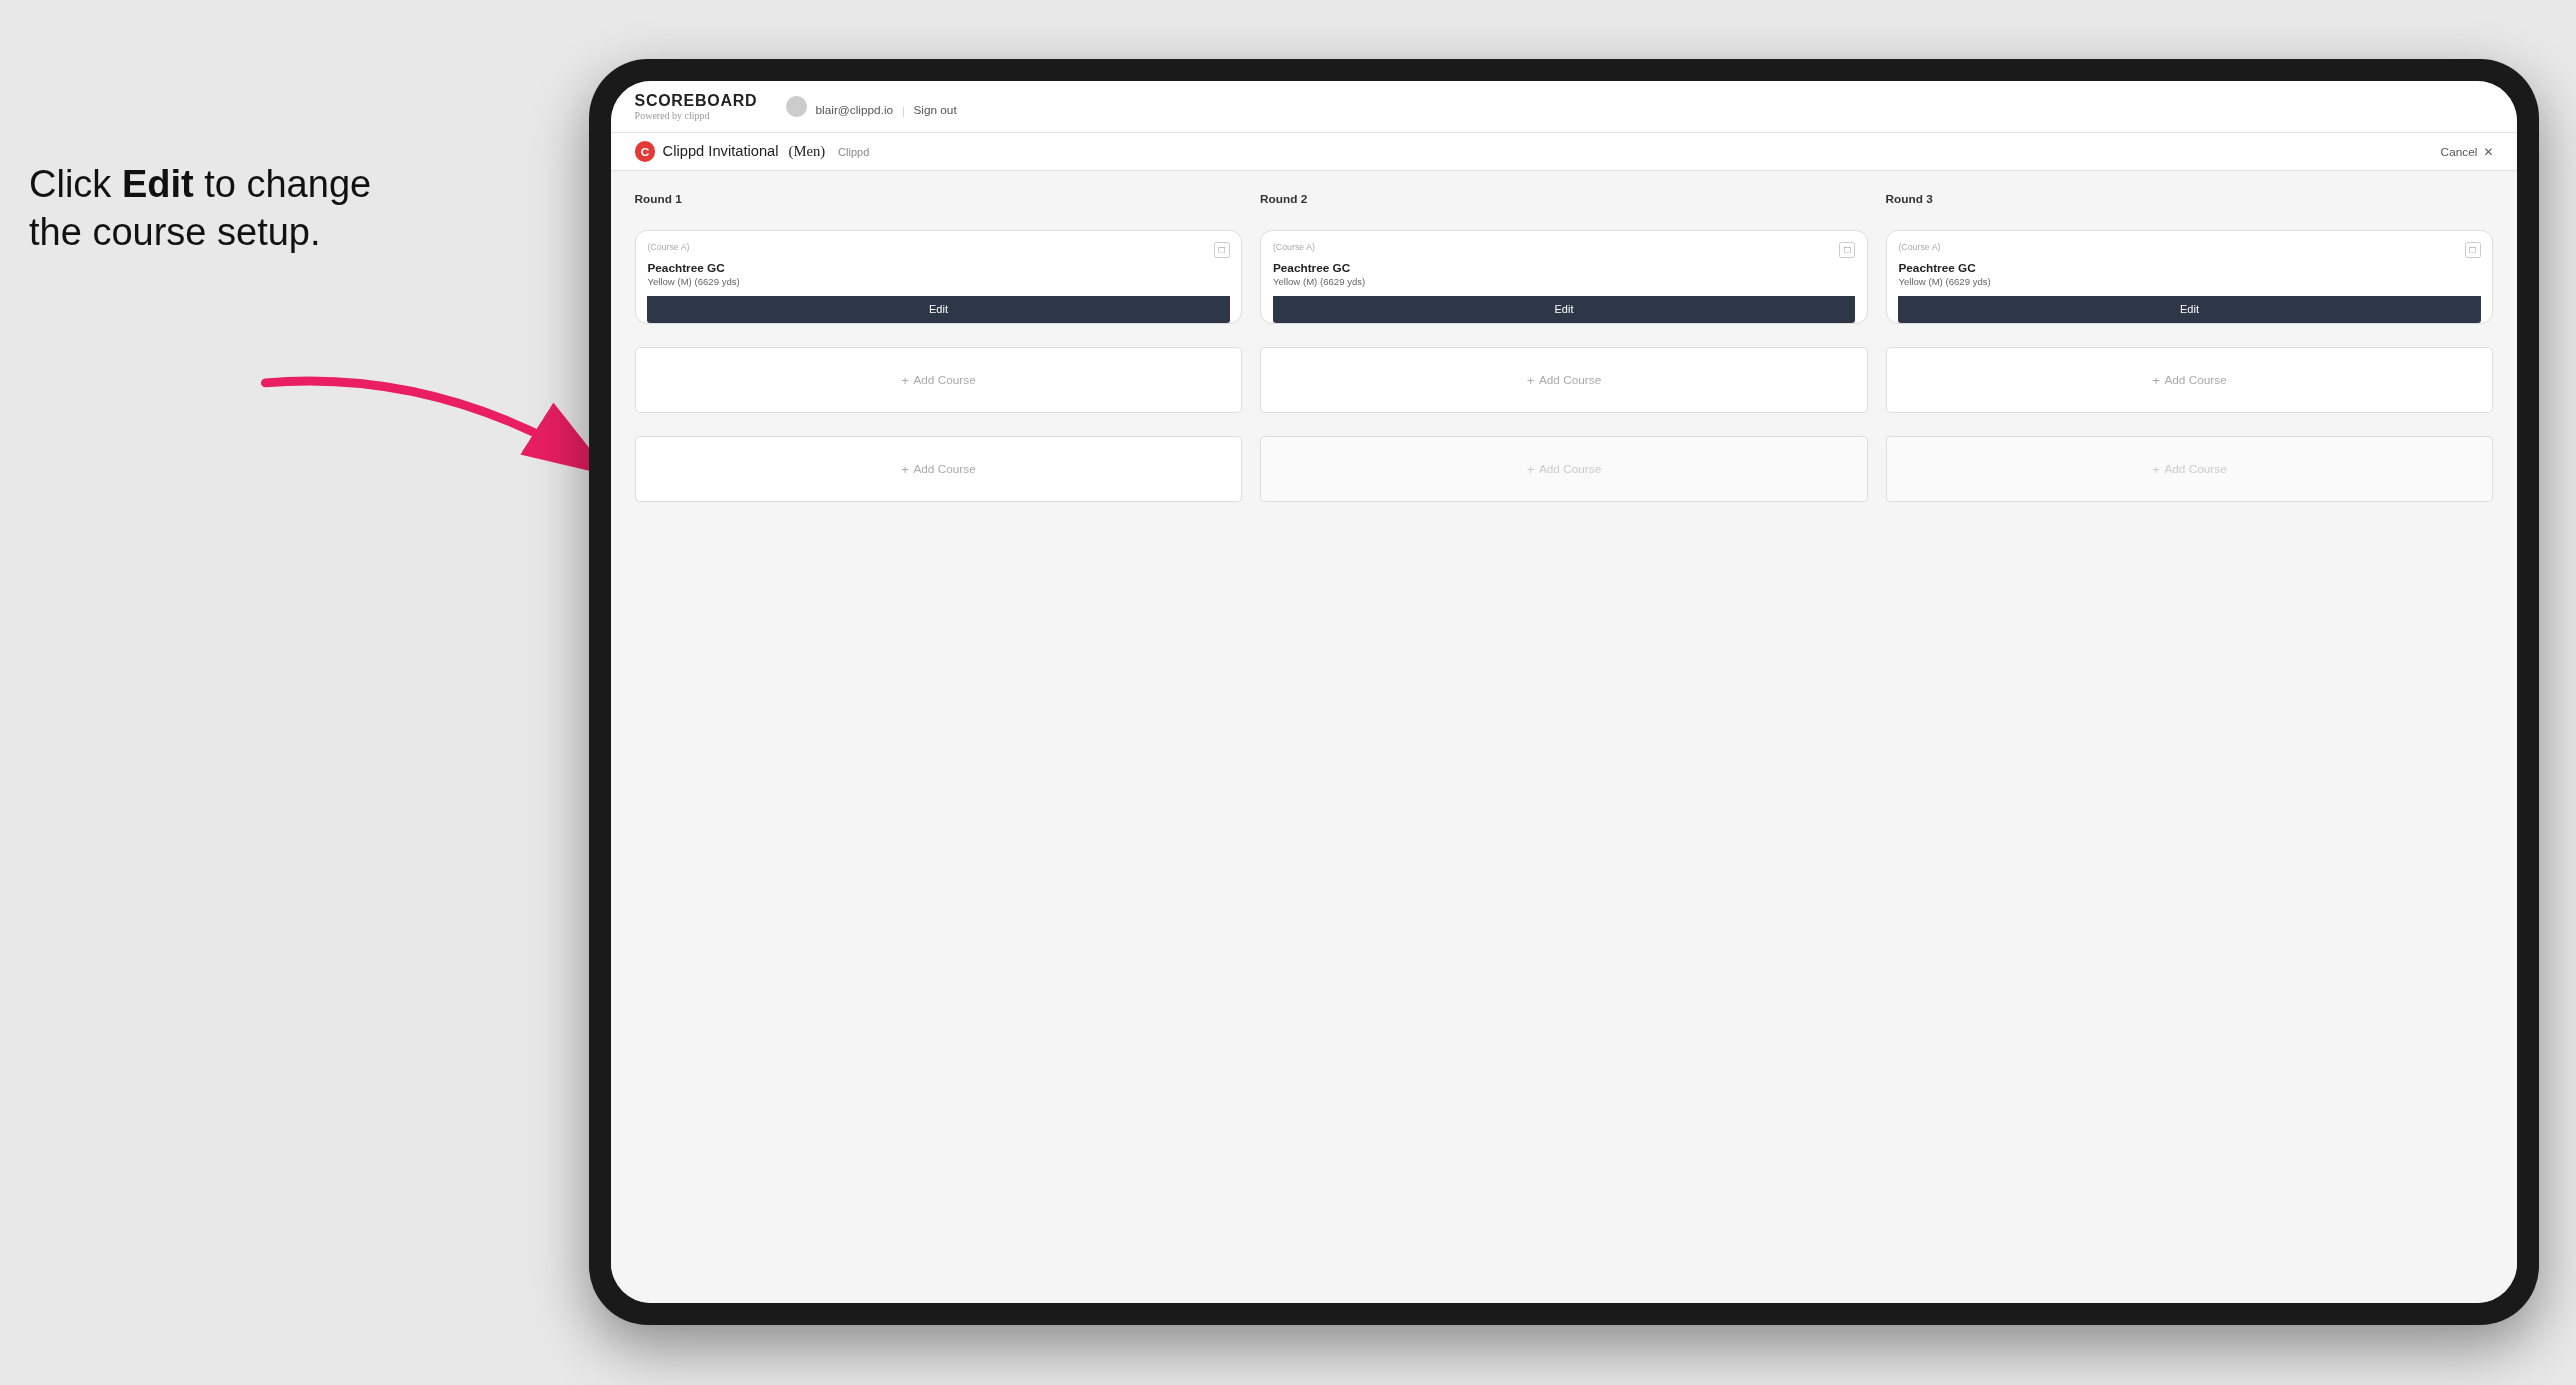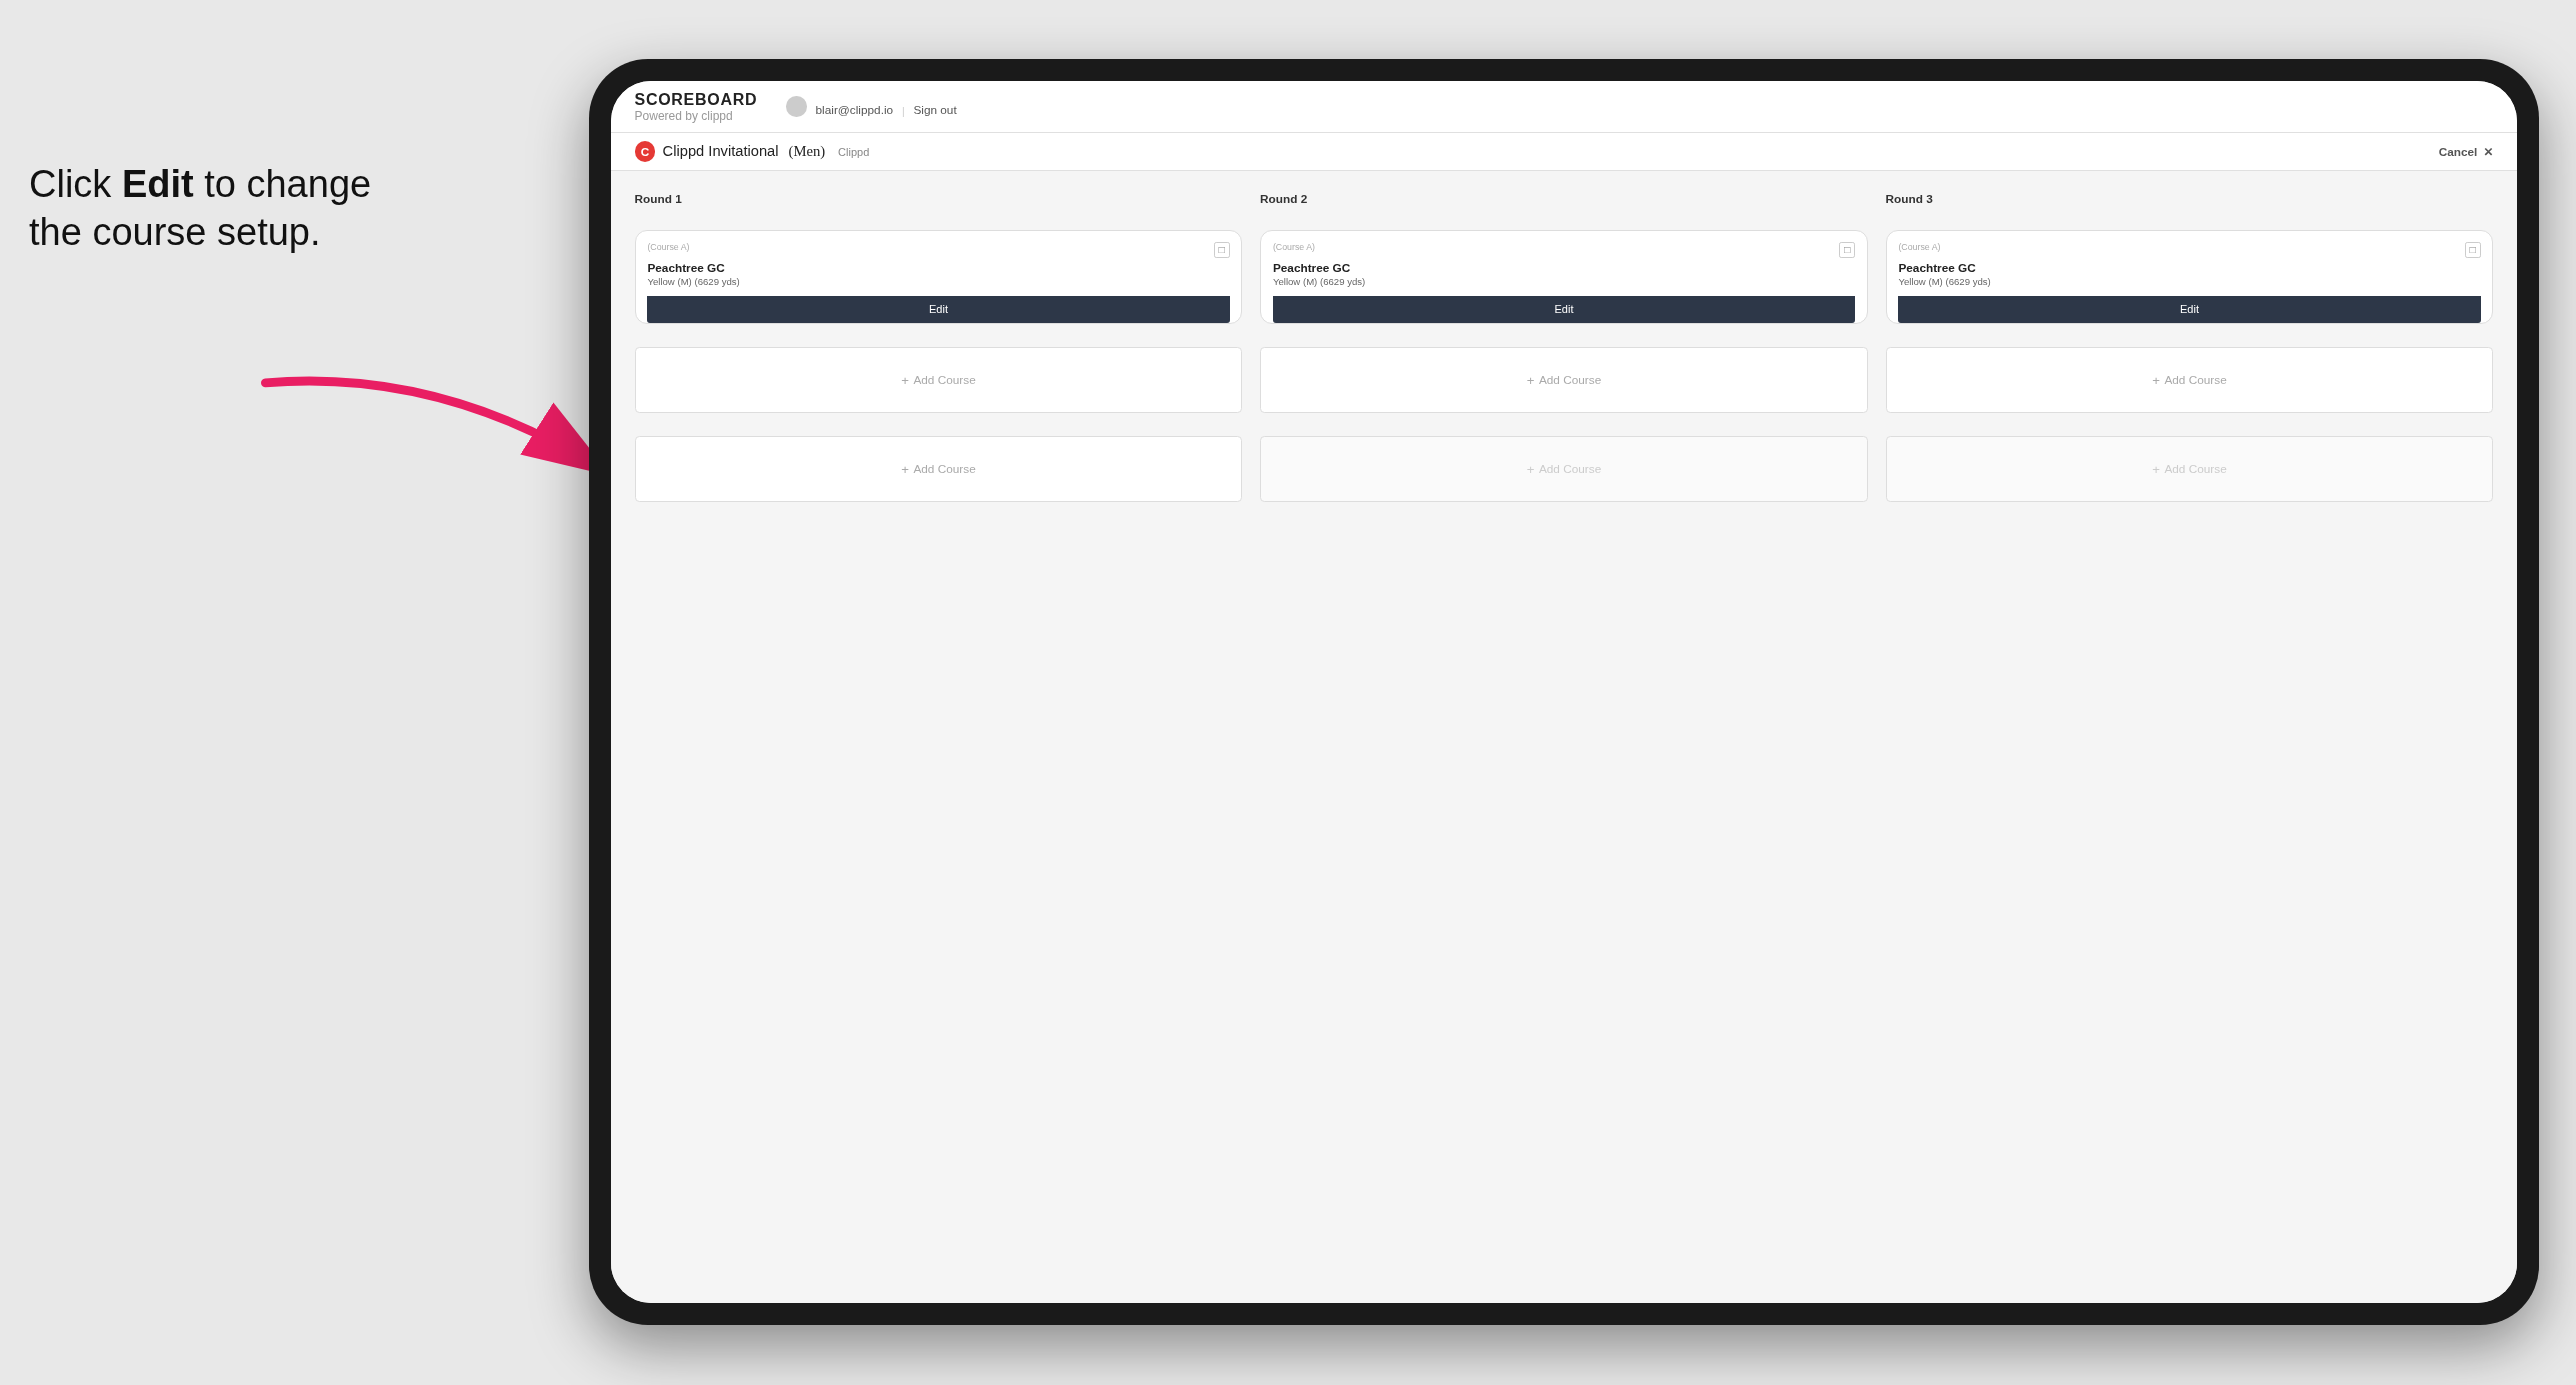"Powered by clippd" .scoreboard-logo .logo-sub { font-family: none -> Liberation Serif, serif; font-size: 12px -> 10px }
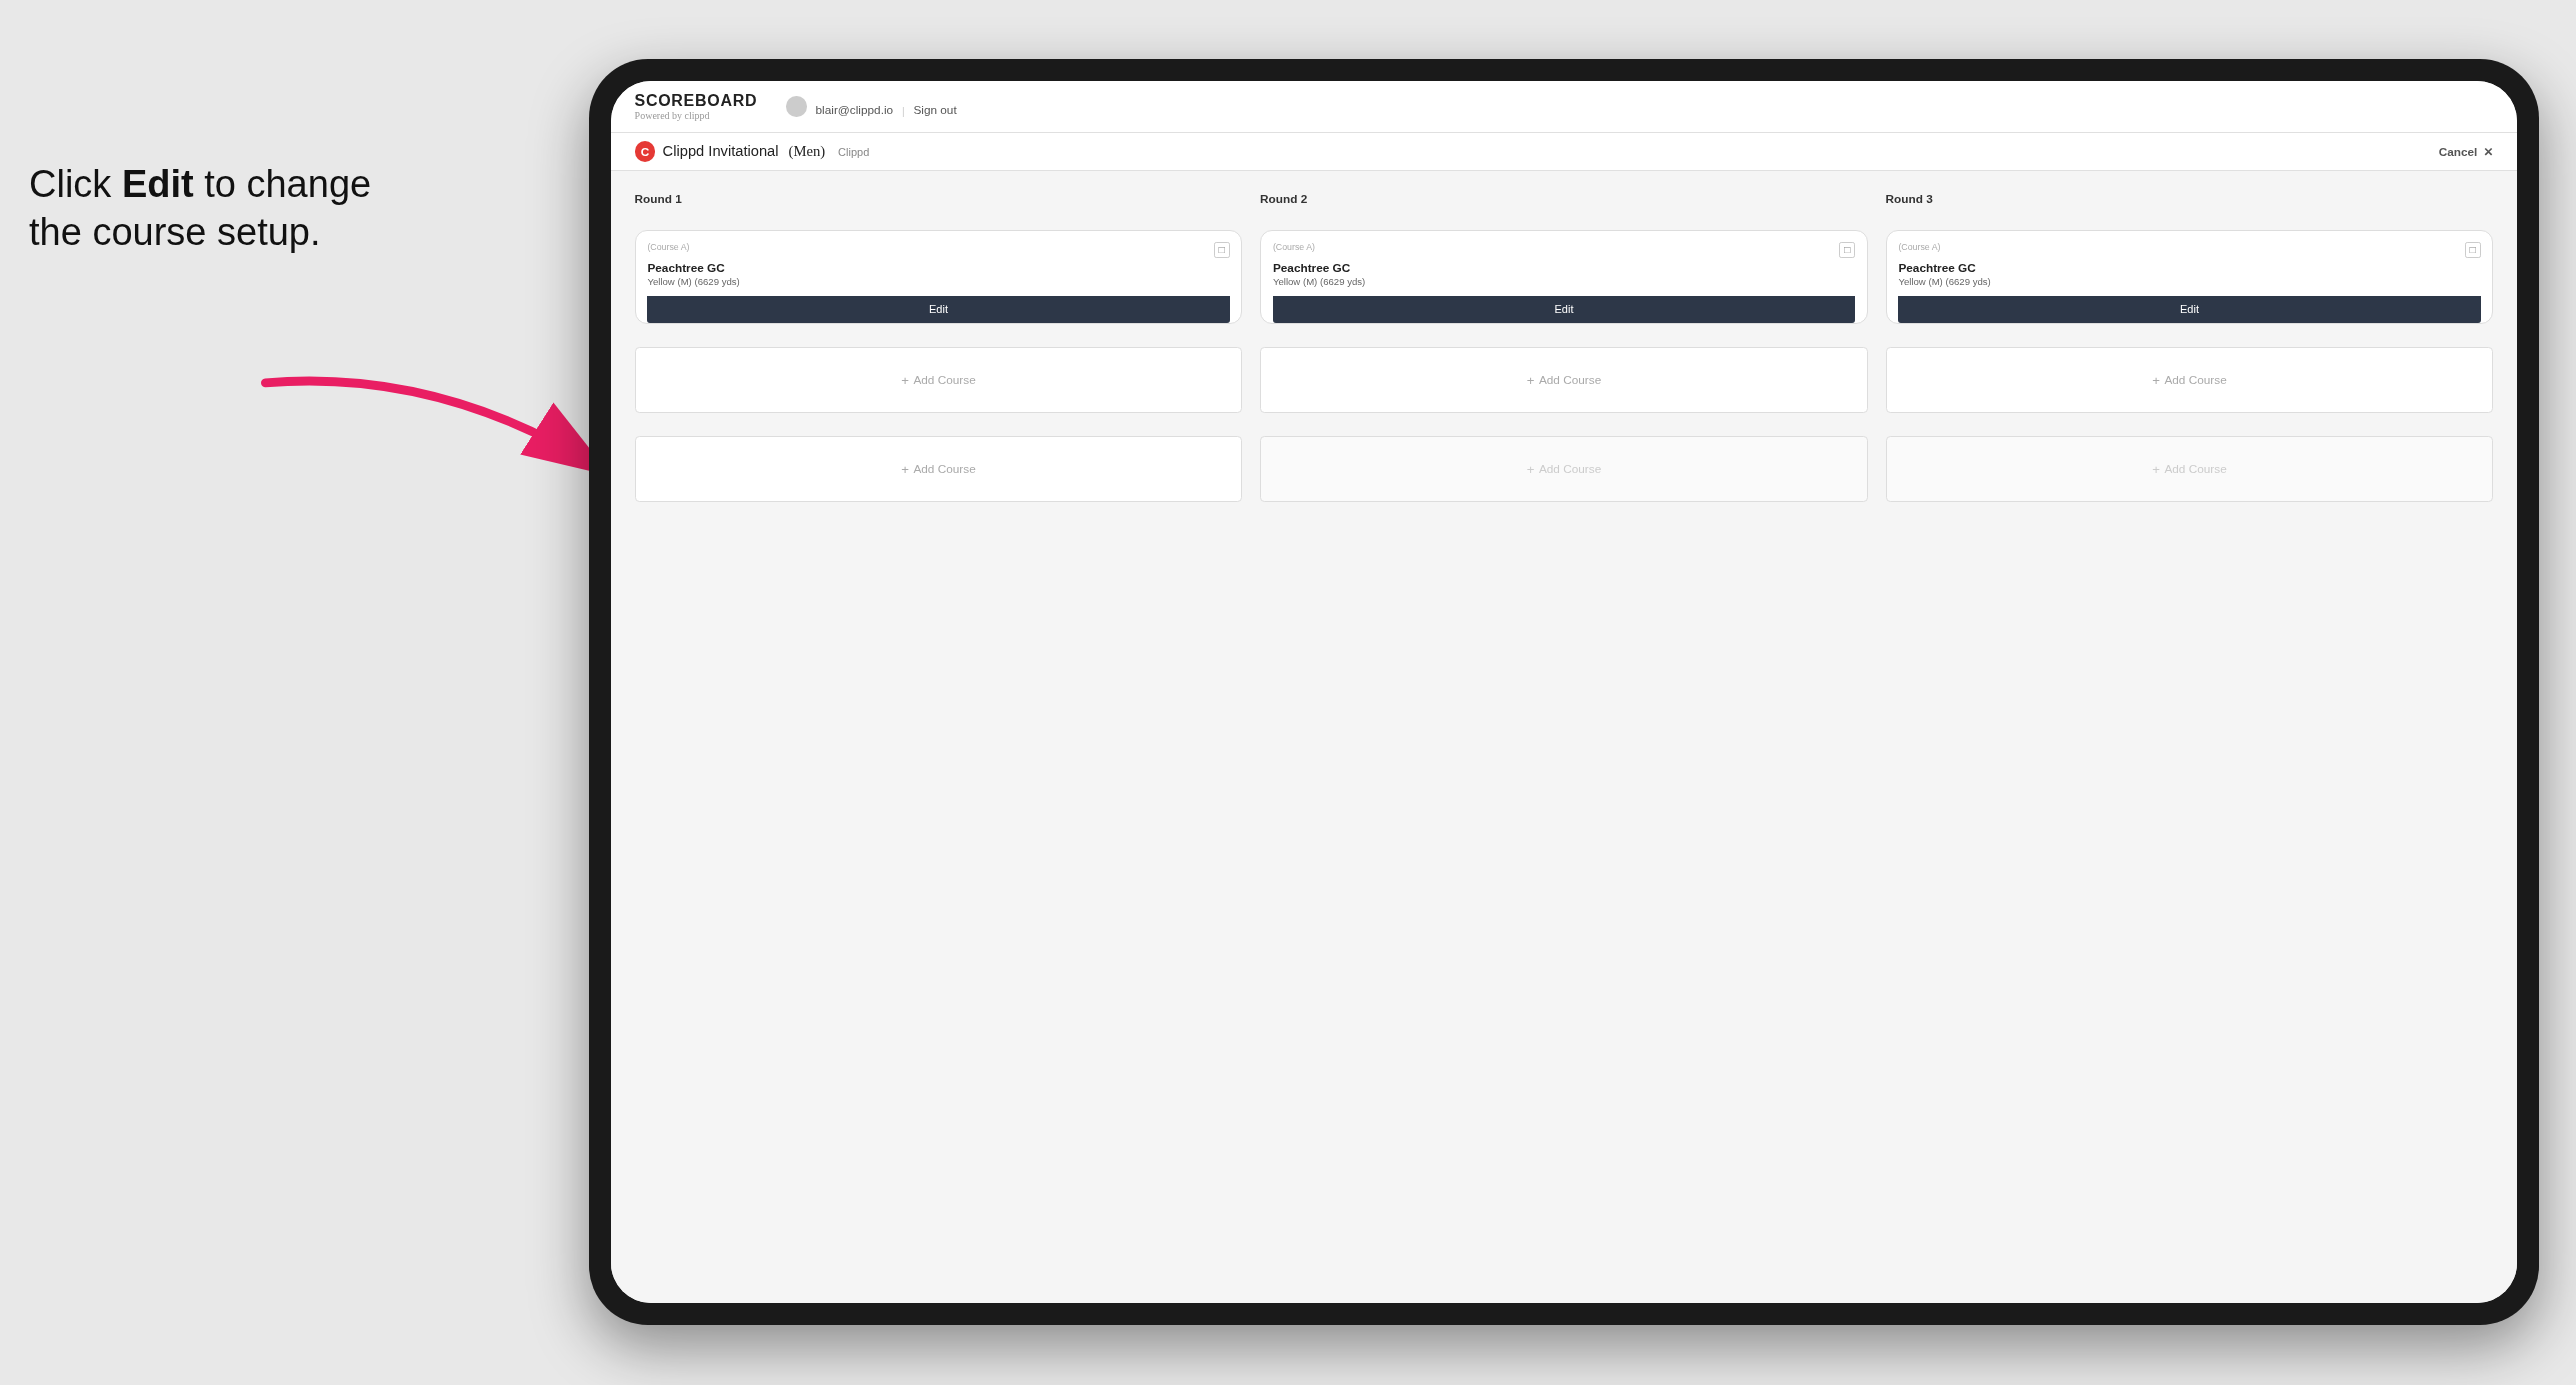"Cancel ✕" .sub-header-right { font-weight: bold -> none }
